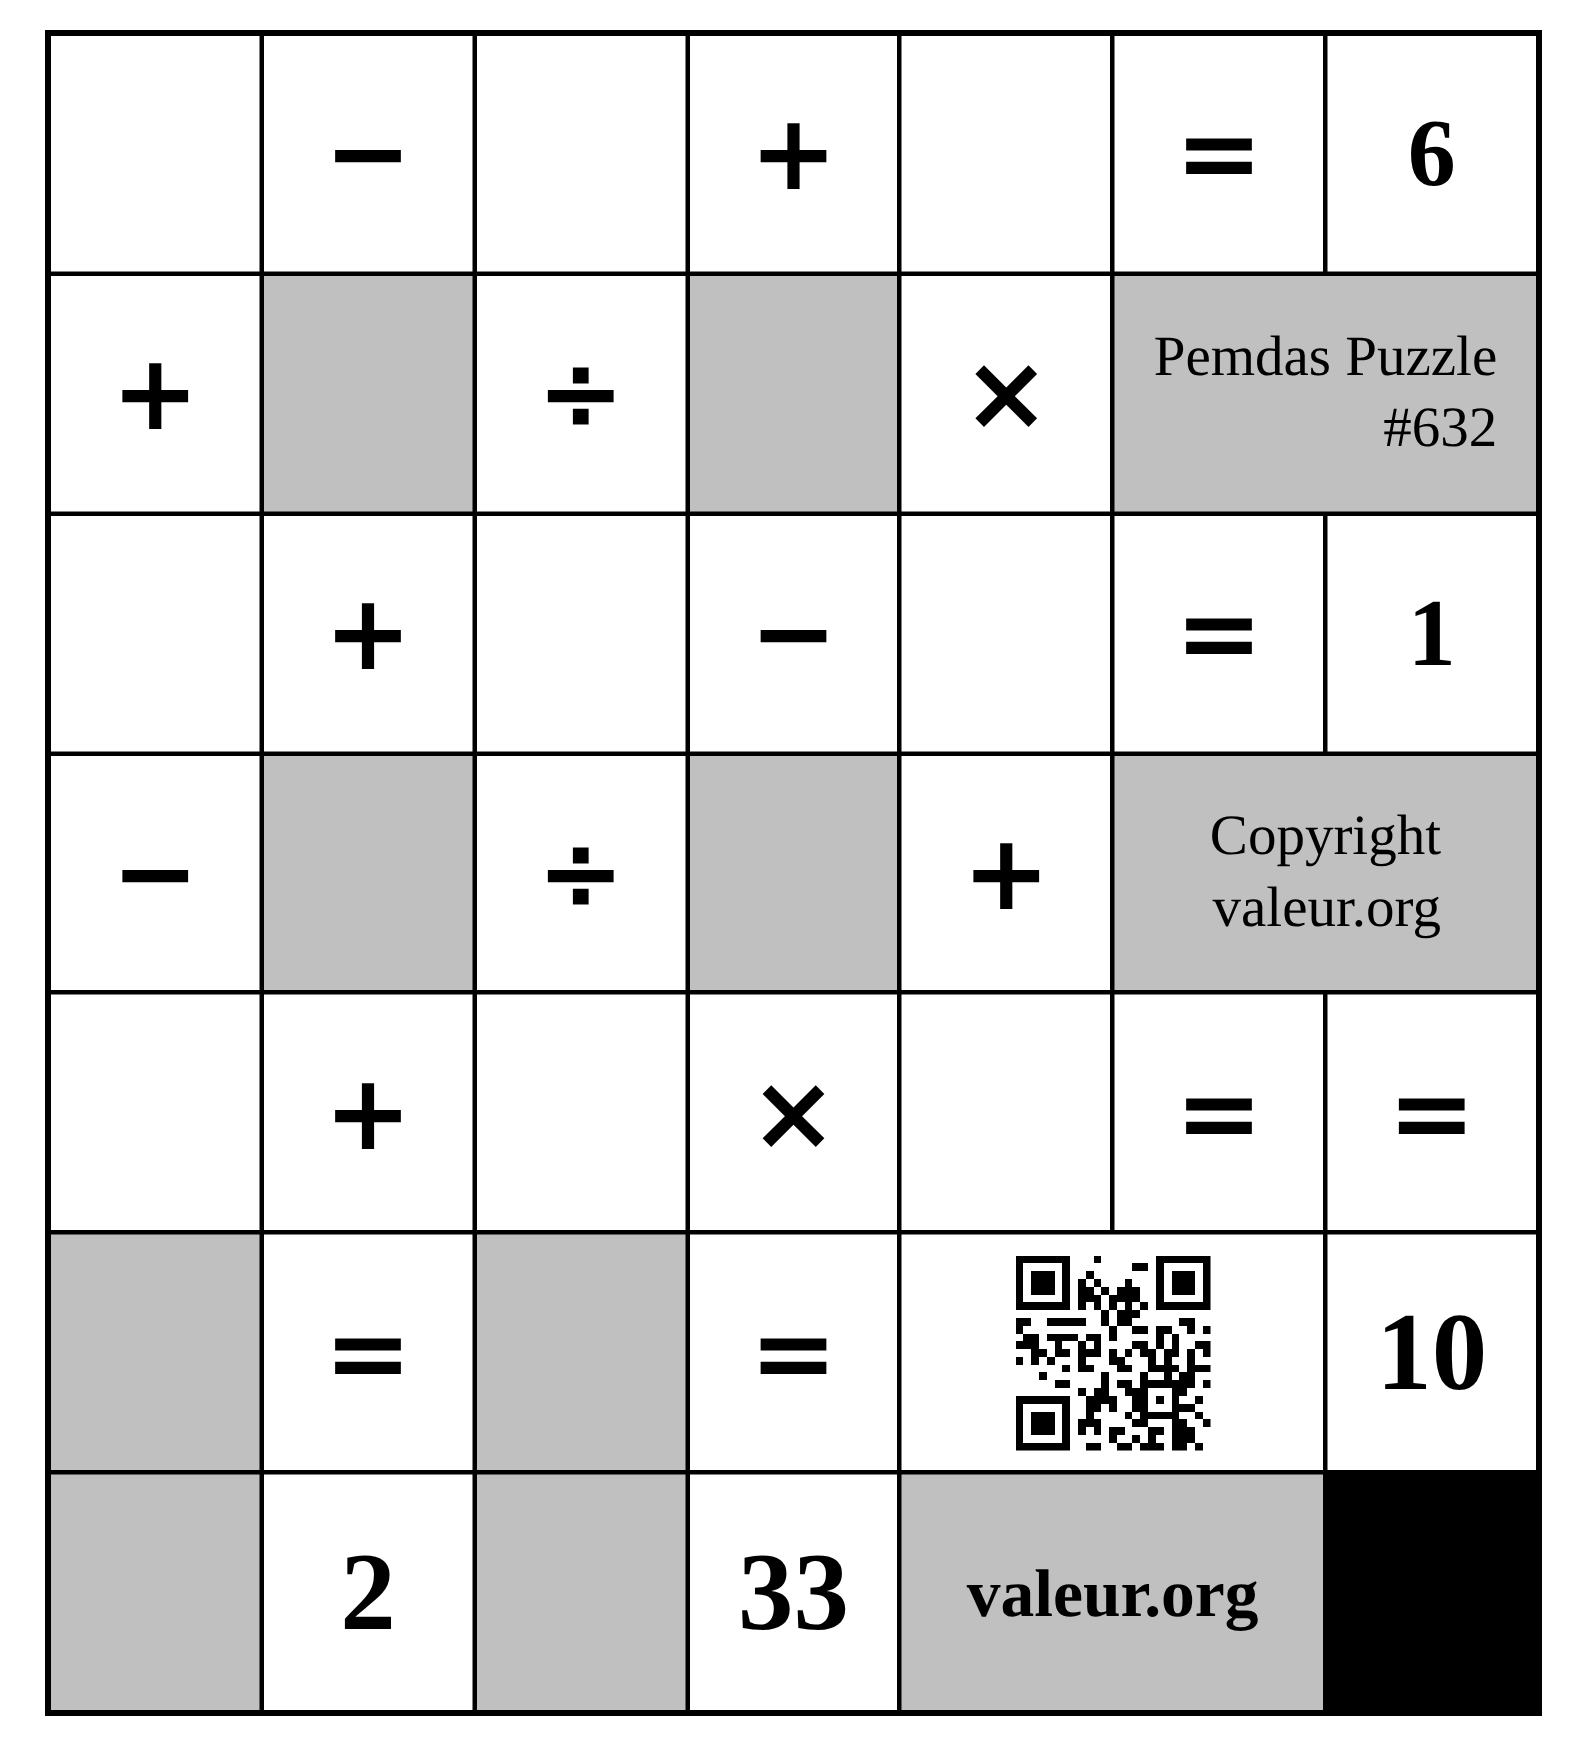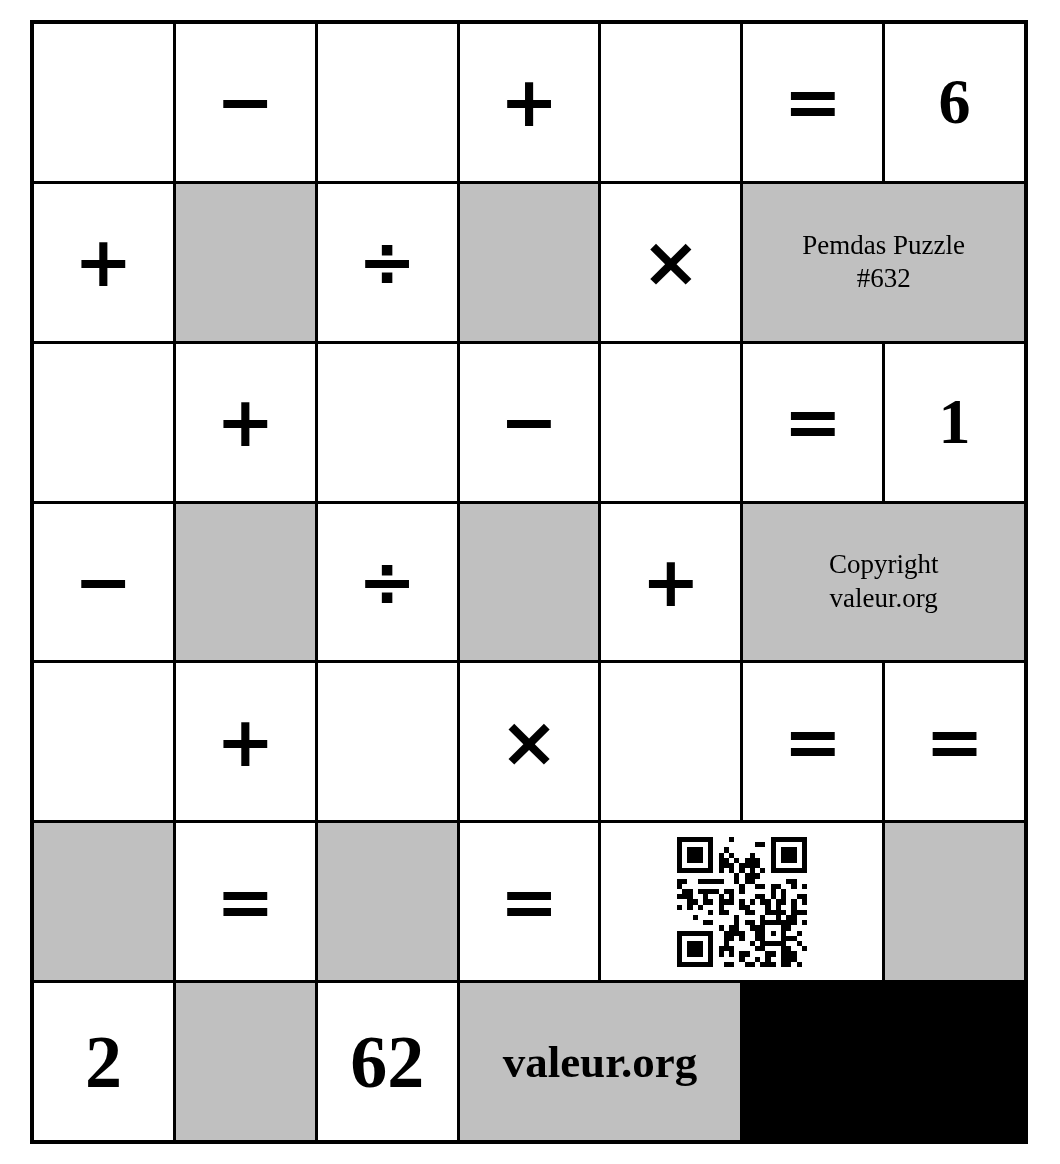"Pemdas Puzzle" .info { font-size: 27px -> 38px; text-align: center -> right }
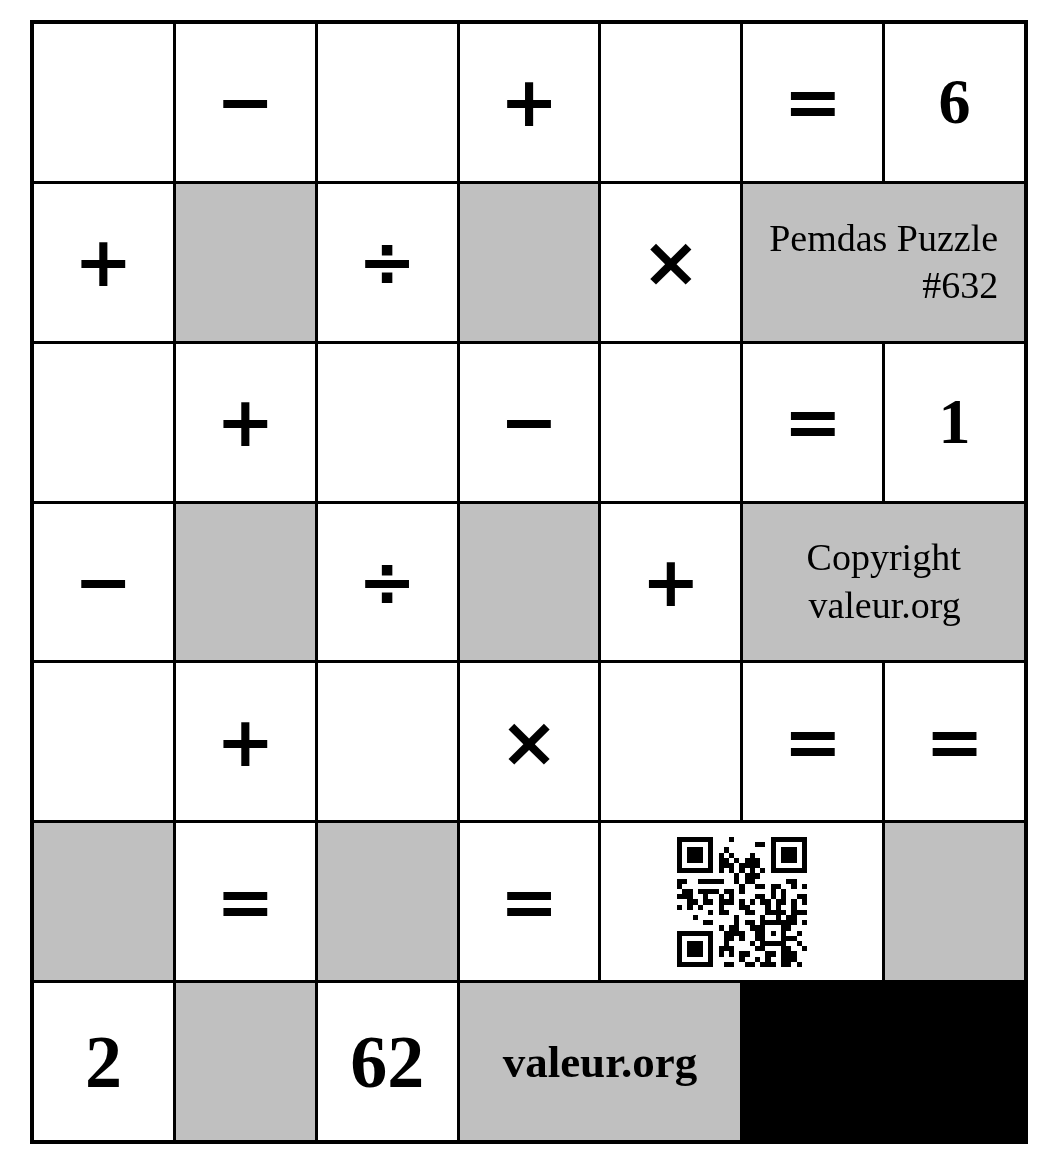"10" div.cell { html: none -> <div>10</div> }
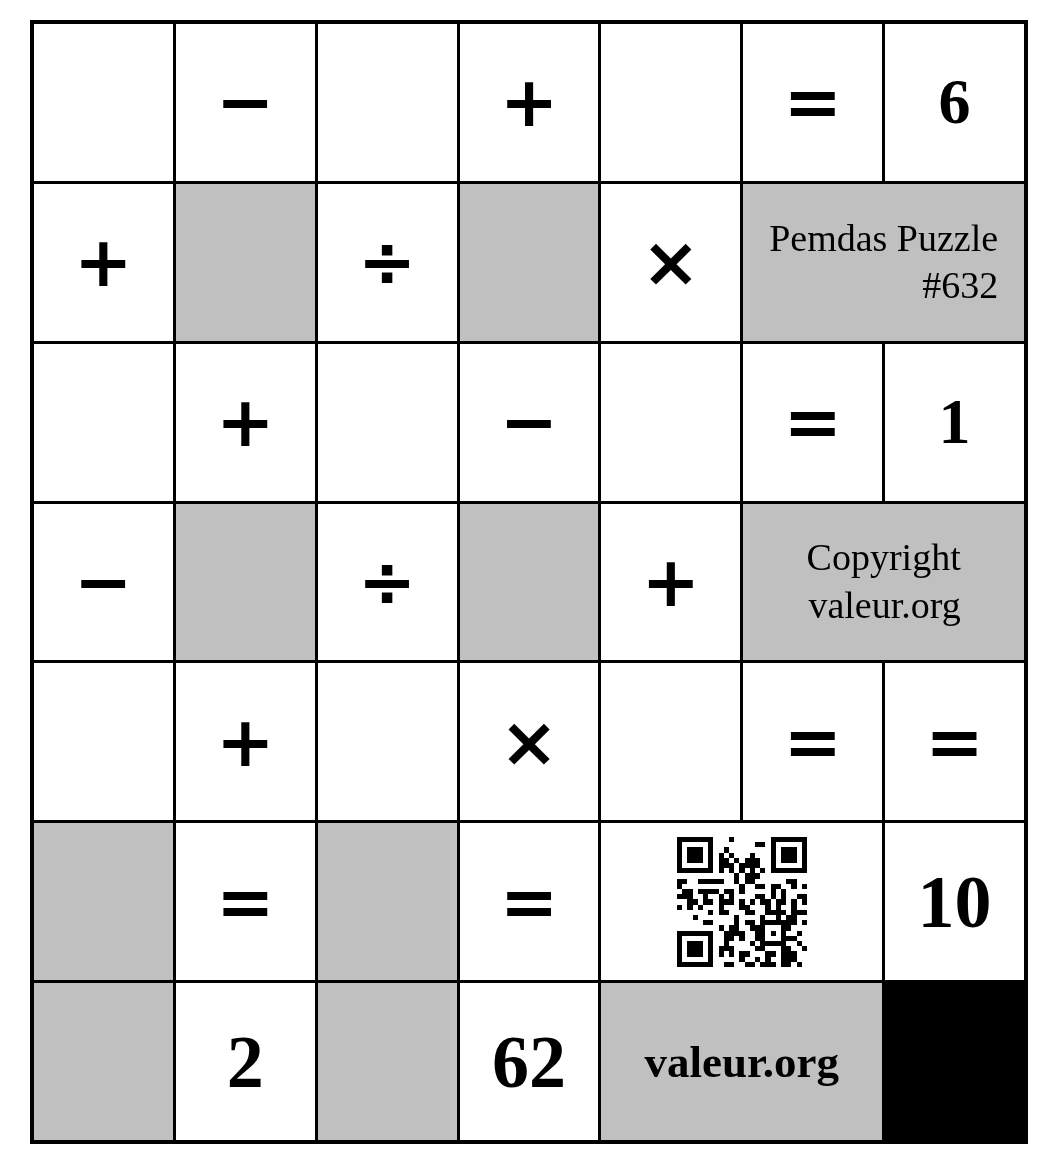"62" div.cell { text: 62 -> 33 }
